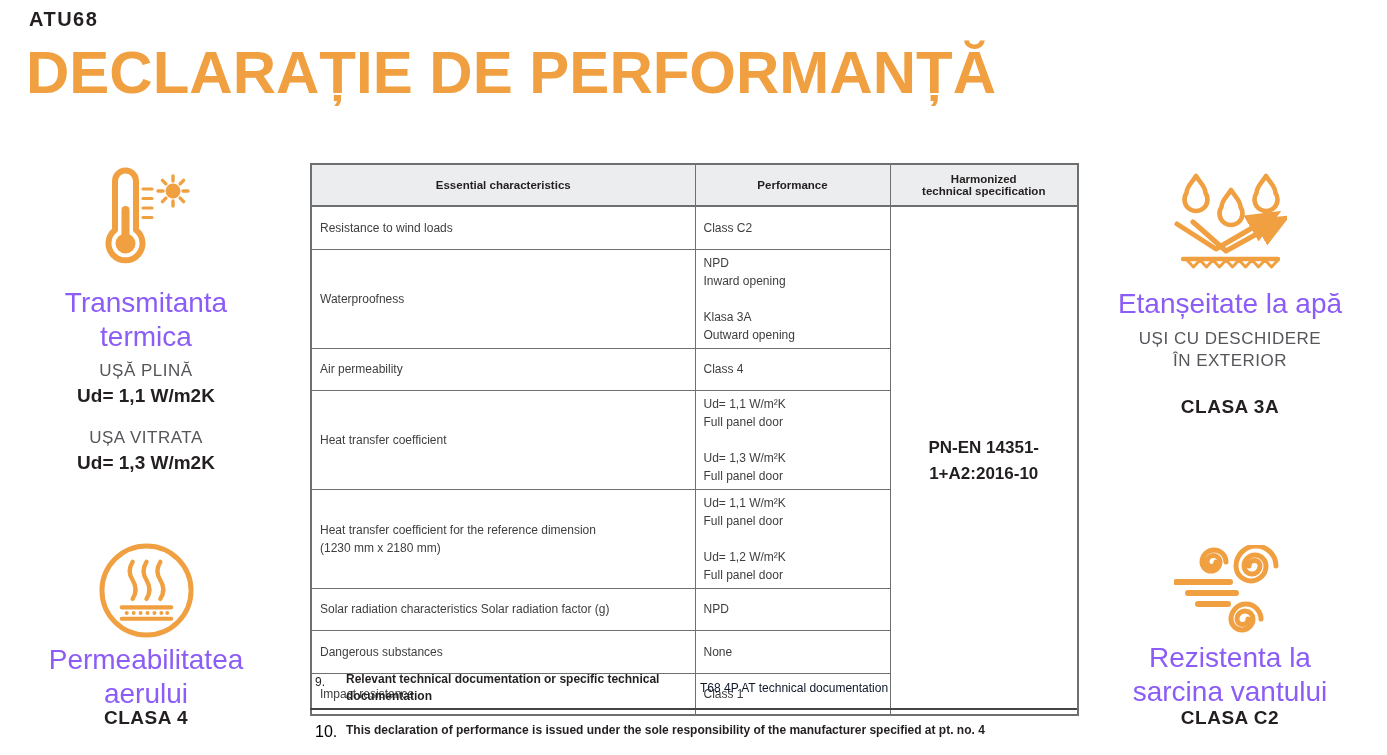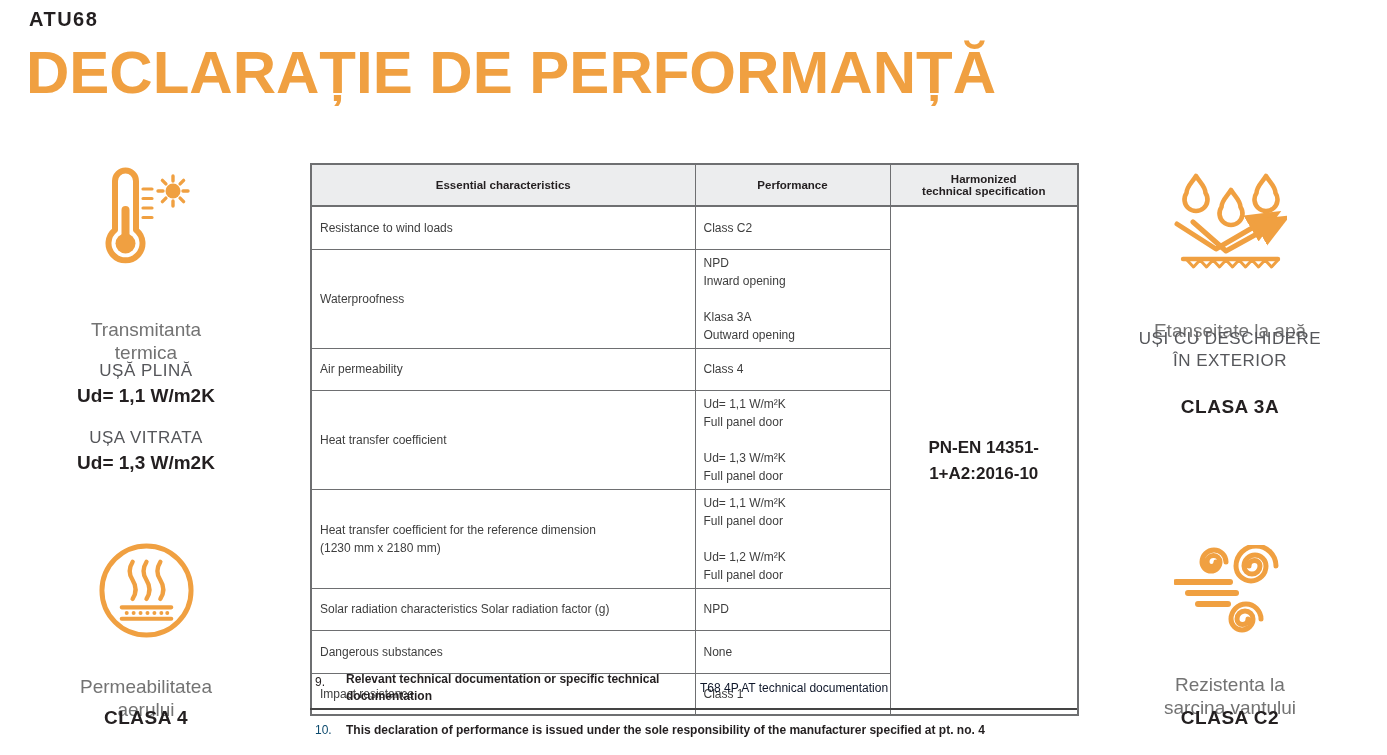"Transmitanta" .panel-title { color: #737373 -> #8b5cf6; font-size: 19px -> 28px; margin-top: 32px -> none }
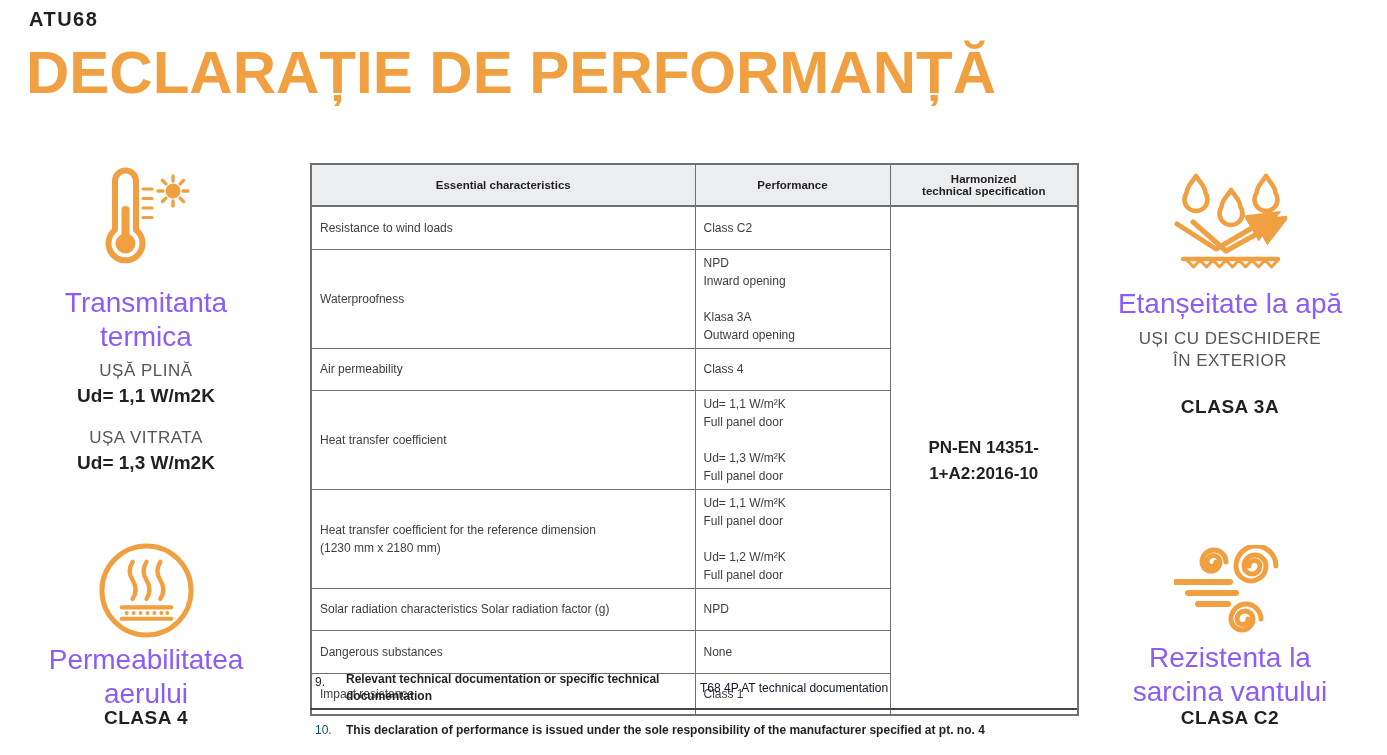"10." .note10 .num { color: #0c4a6e -> #000000; font-size: 12px -> 16px }
